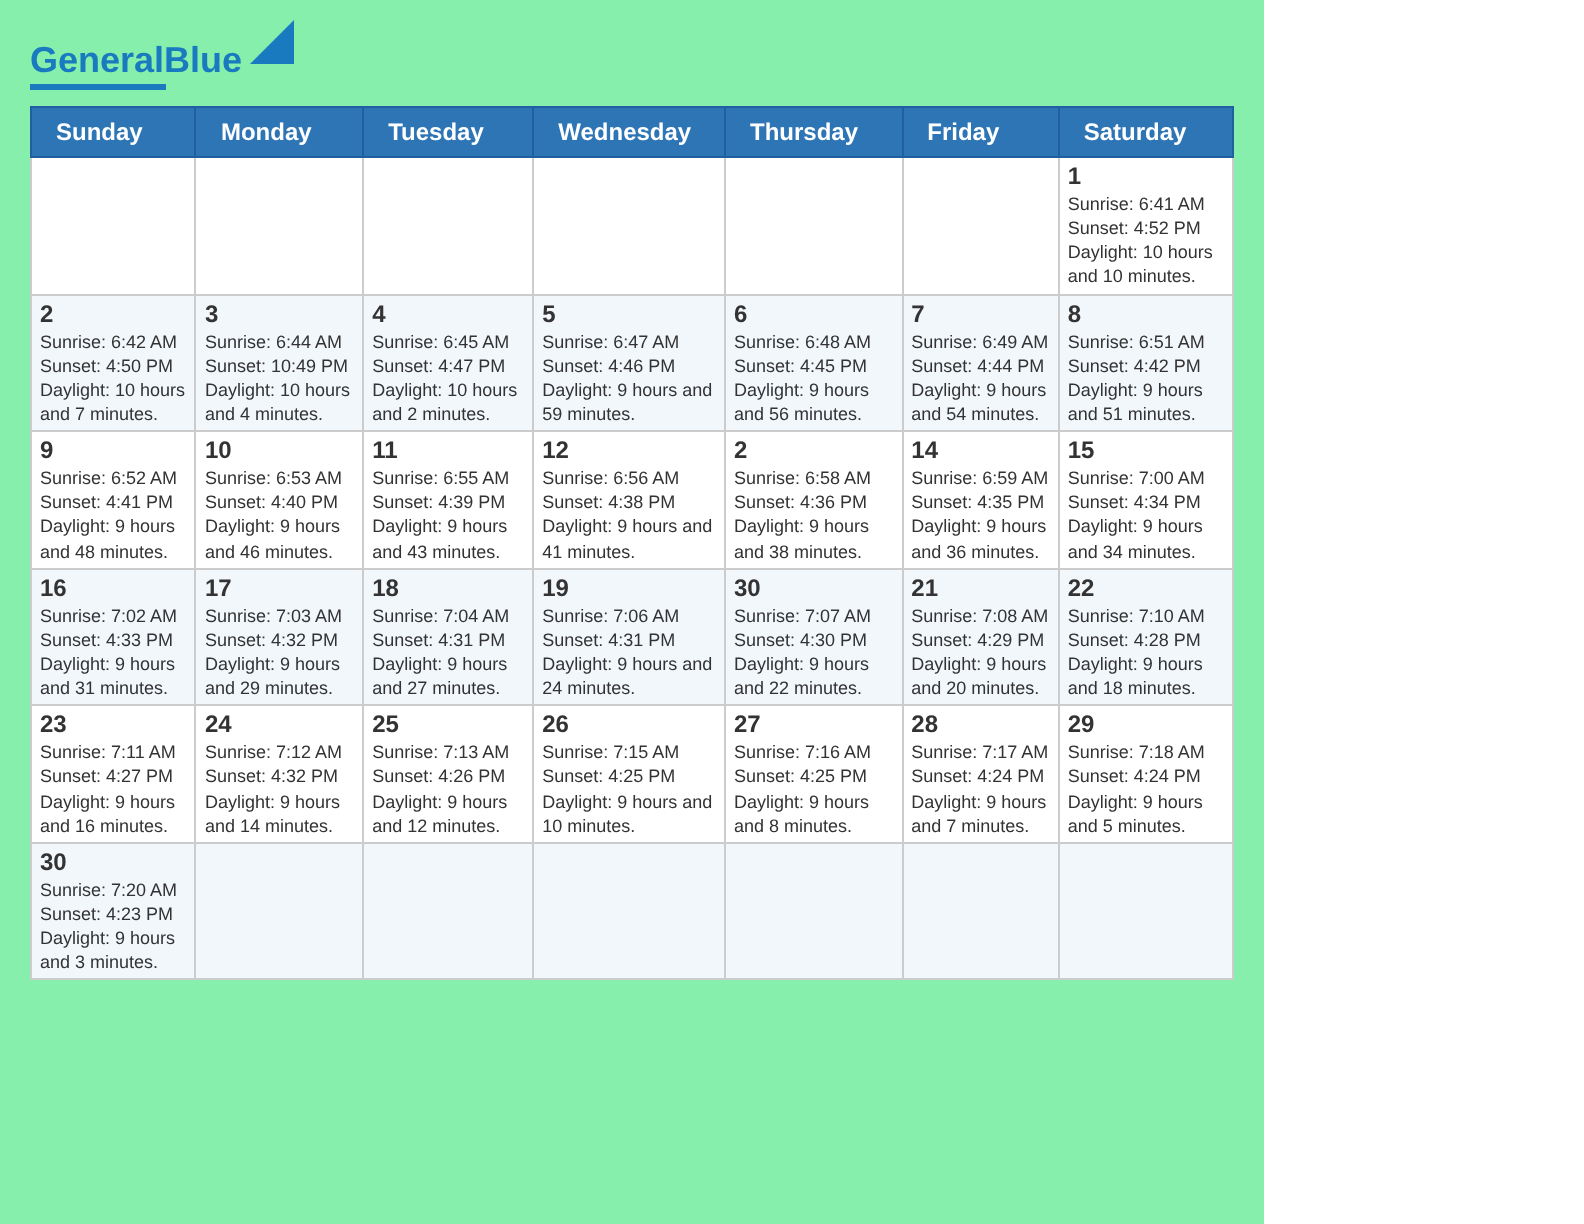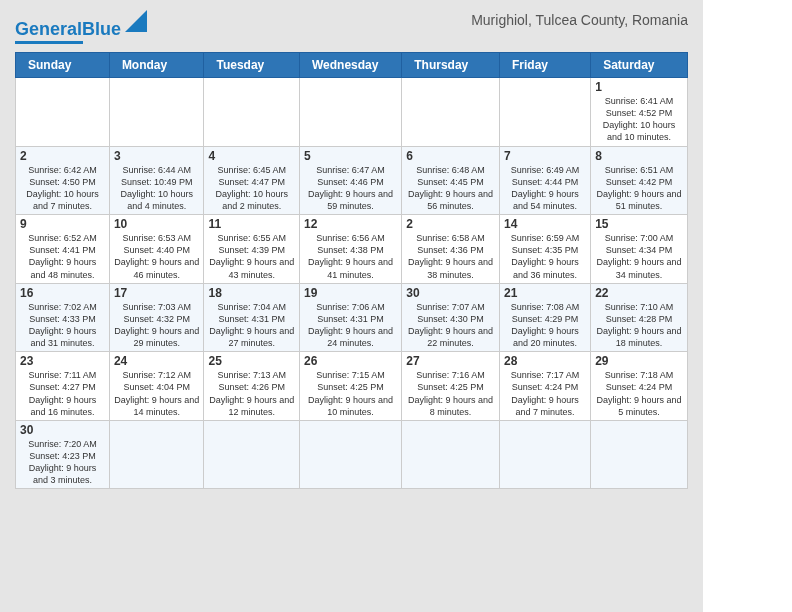"GeneralBlue" .page { background: #e5e5e5 -> #86efac; width: 703px -> 632px }
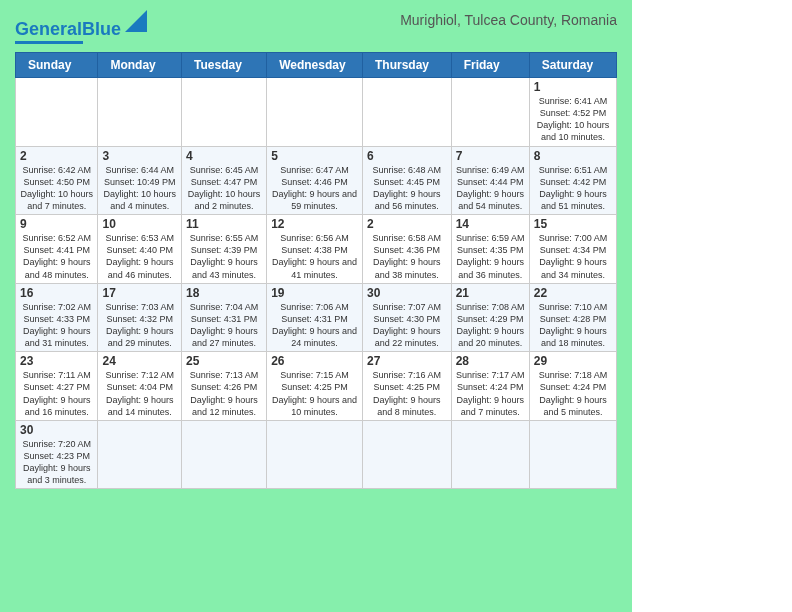"Murighiol, Tulcea County, Romania" div.location-title { html: <div>Murighiol, Tulcea County, Romania</div> -> none }
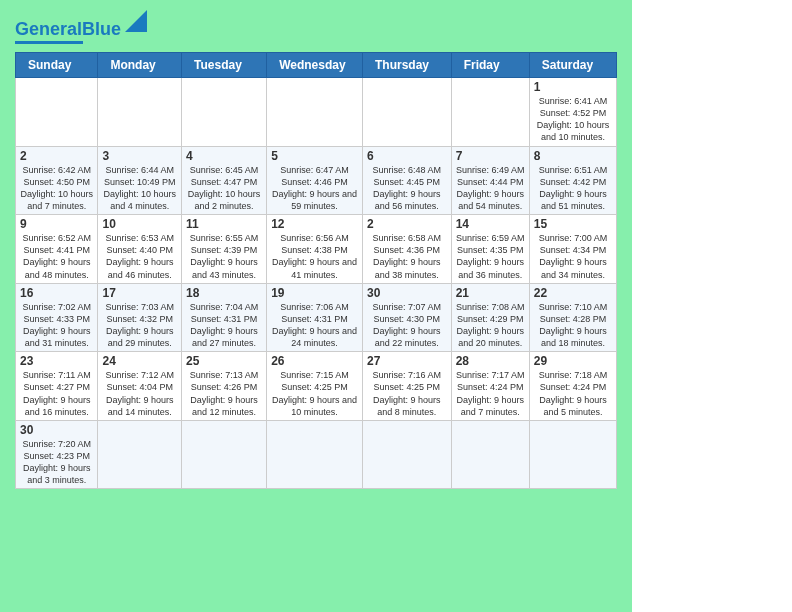"Sunrise: 6:41 AM Sunset: 4:52" .day-info { text-align: center -> none }
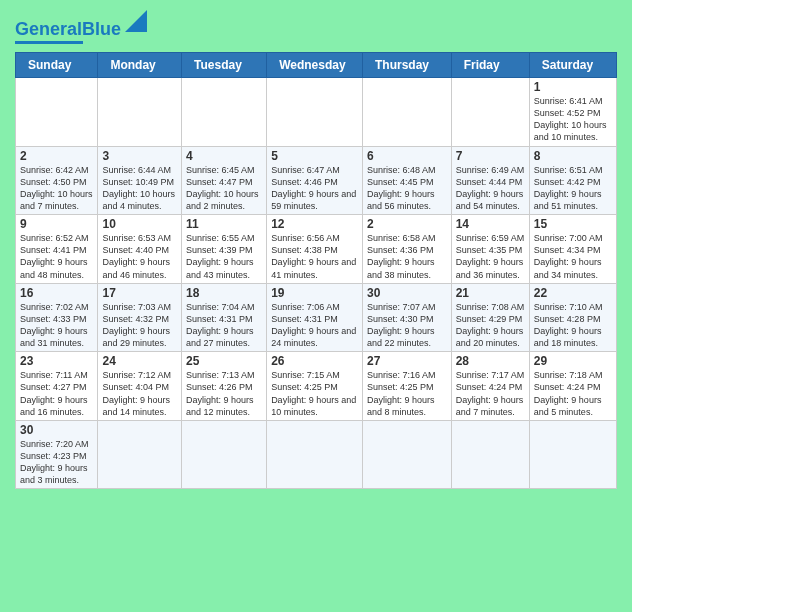"Sunrise: 7:12 AM Sunset: 4:04" div.day-info { text: 4:04 -> 4:32 }
